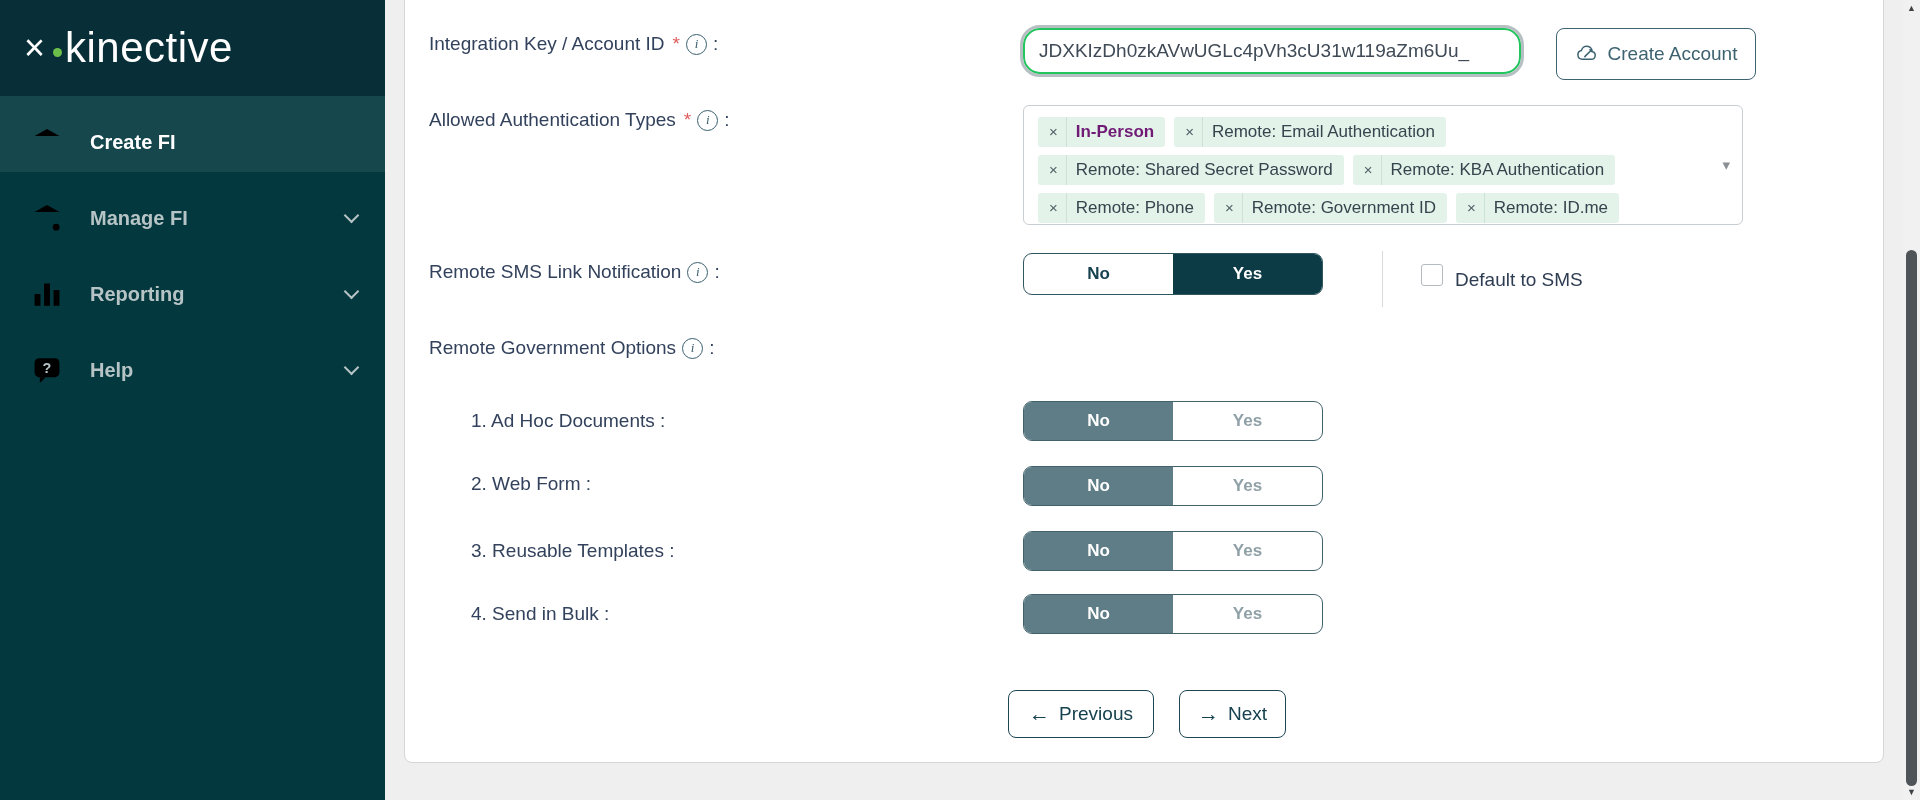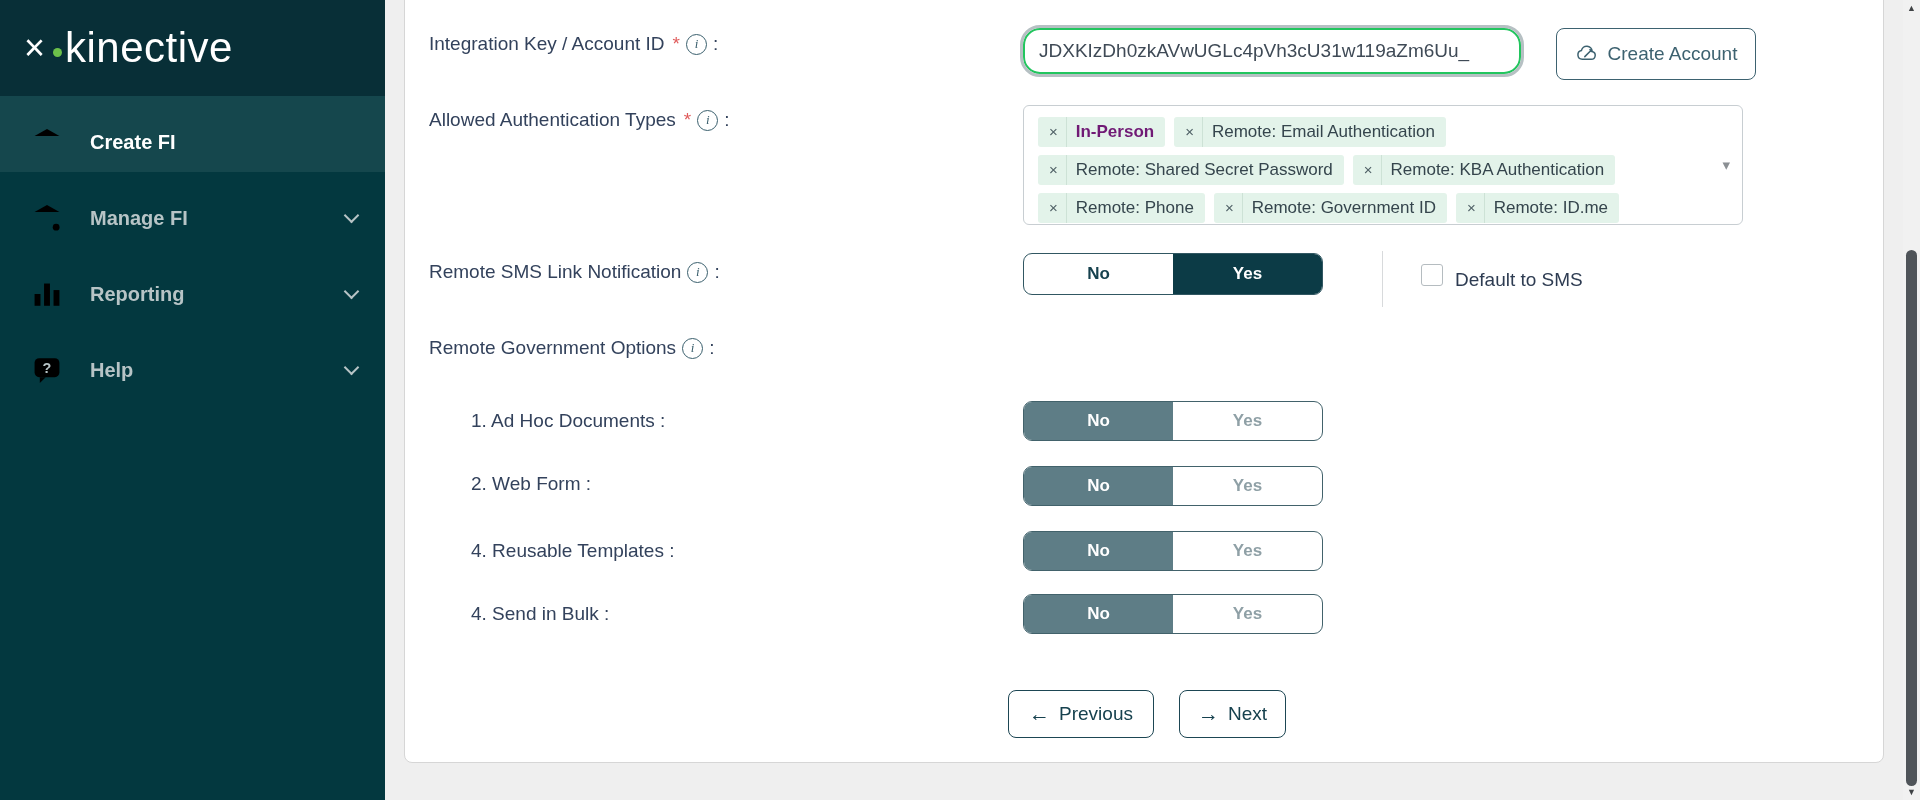"4. Reusable Templates :" span.num-label { text: 4 -> 3 }
